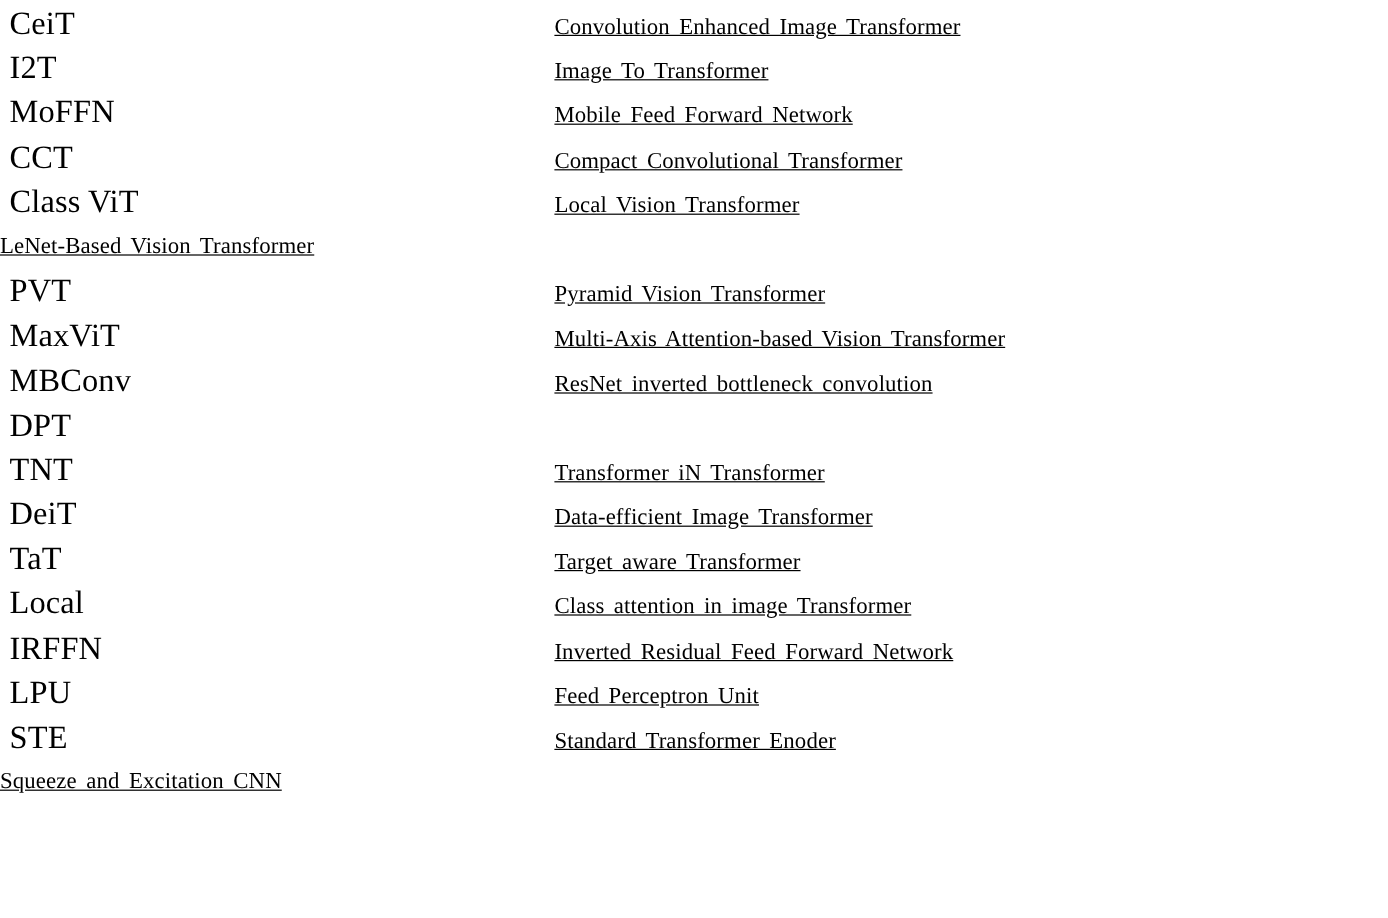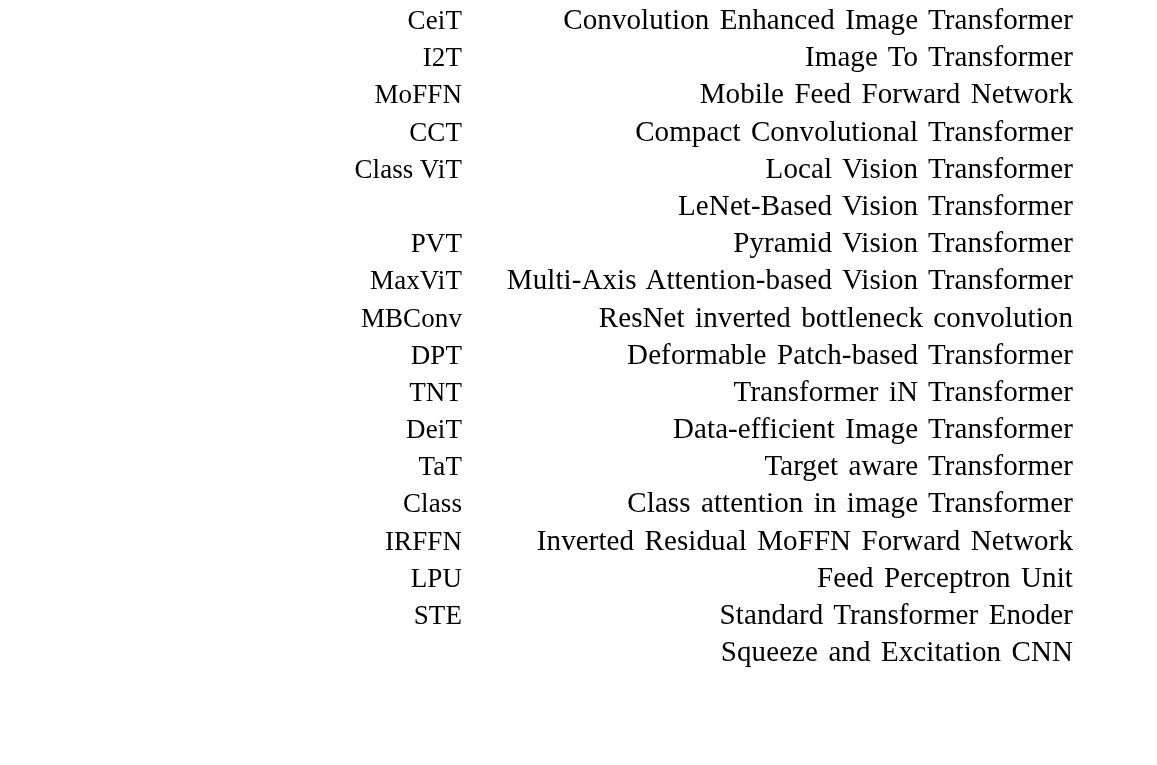"CeiT" #glossary-table { text-align: right -> none }
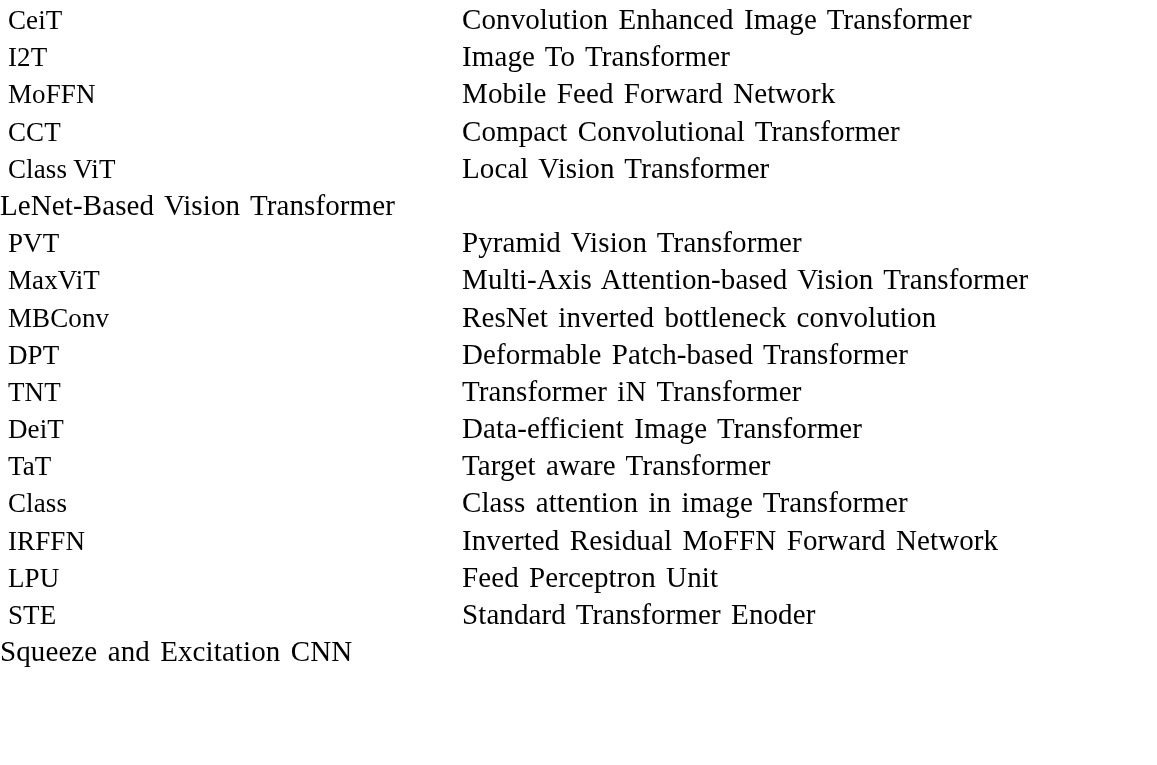"Convolution Enhanced Image Transformer" .cell-full { font-size: 29px -> 19px; text-decoration: none -> underline }
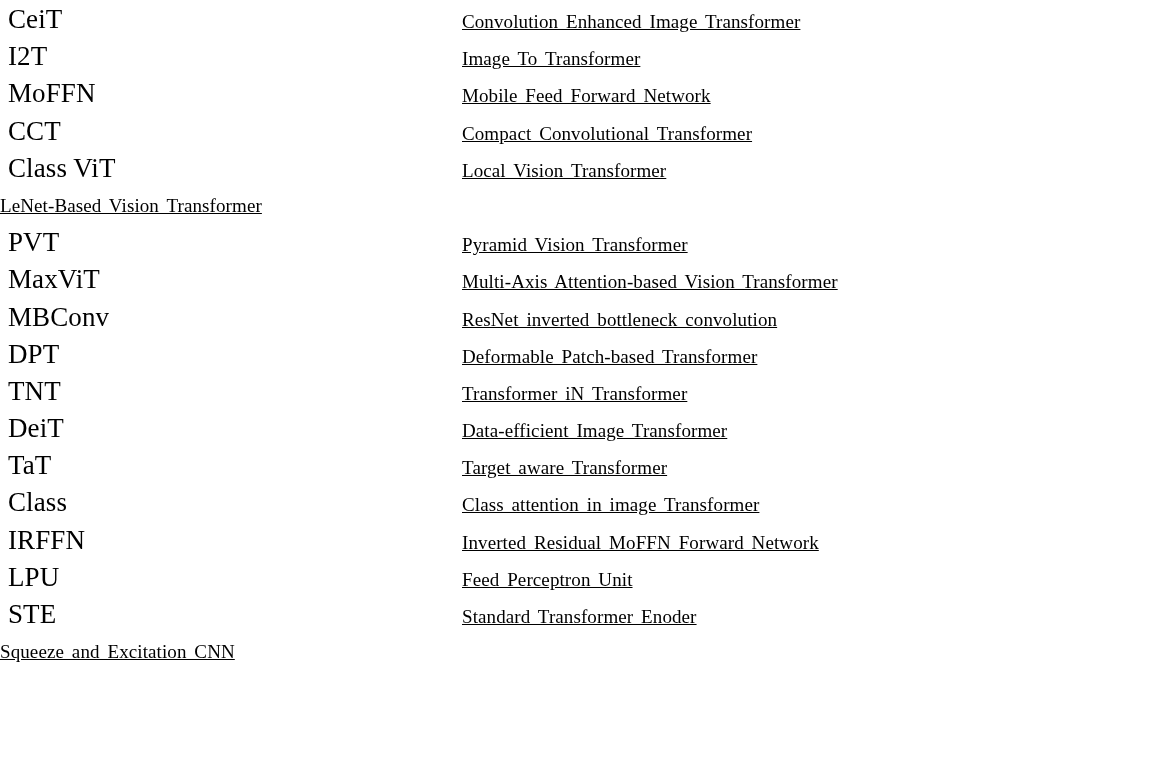"Deformable Patch-based Transformer" div.cell-full { html: <div>Deformable Patch-based Transformer</div> -> none }
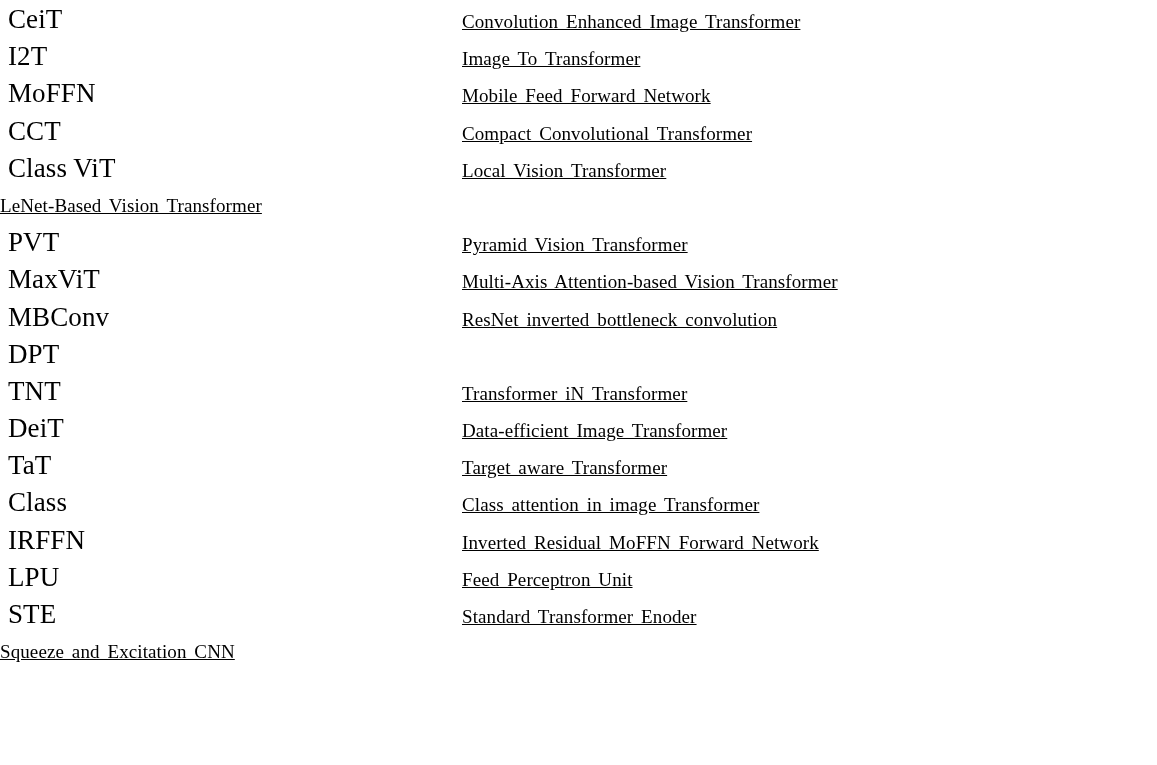"Class" div.cell-abbr { text: Class -> Local }
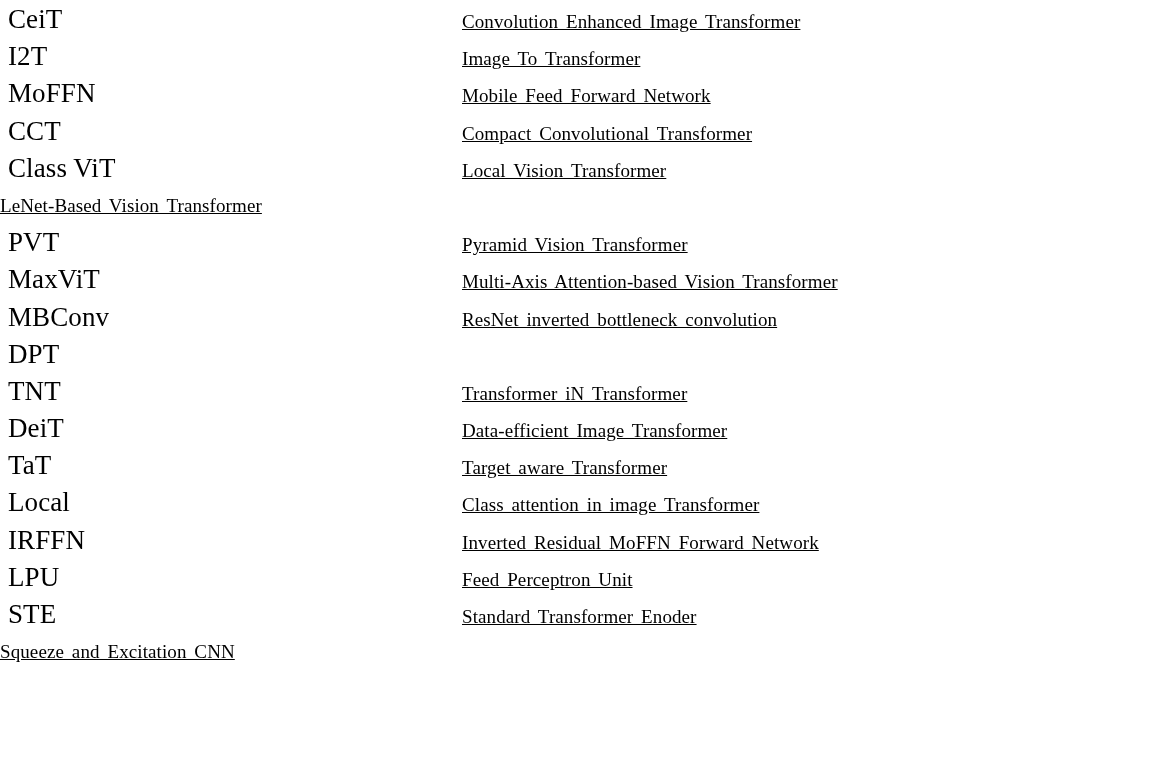"Inverted Residual MoFFN Forward Network" div.cell-full { text: MoFFN -> Feed }
